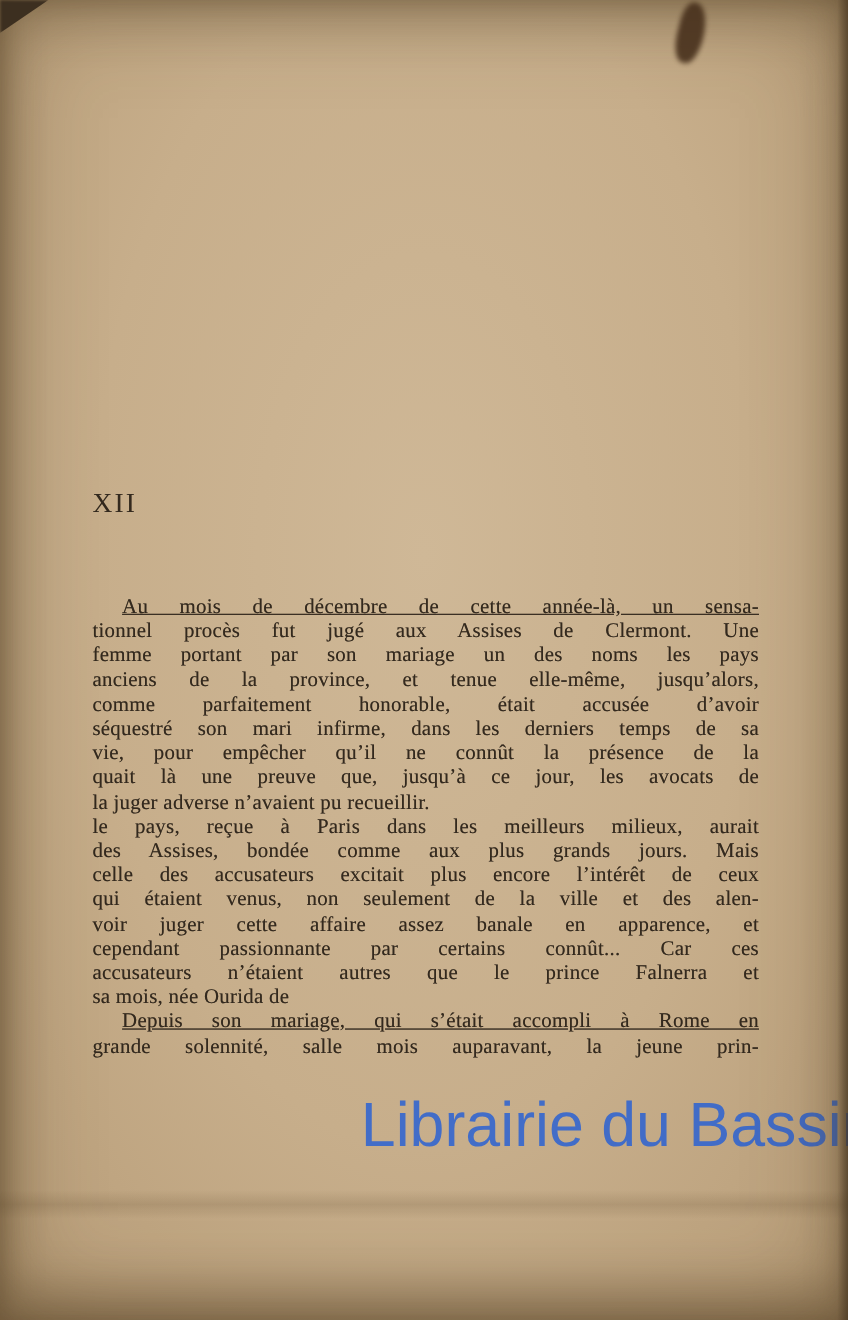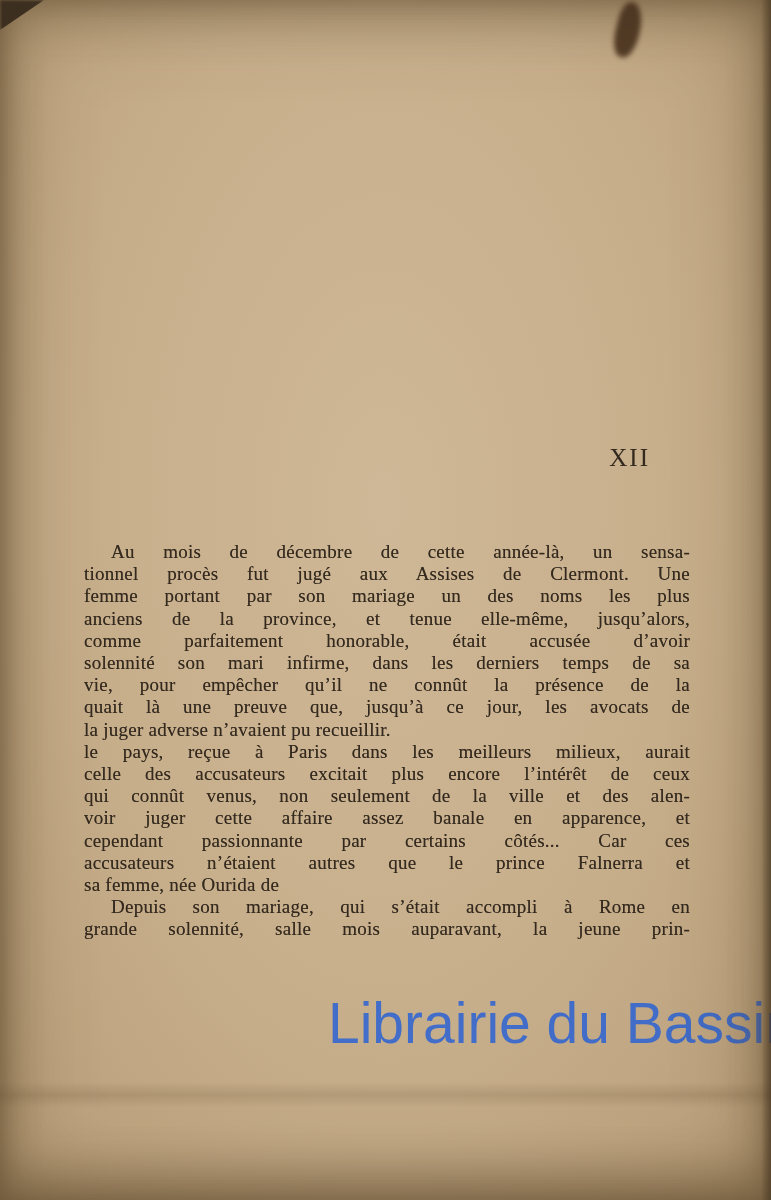"XII" .chapter-heading { text-align: right -> left }
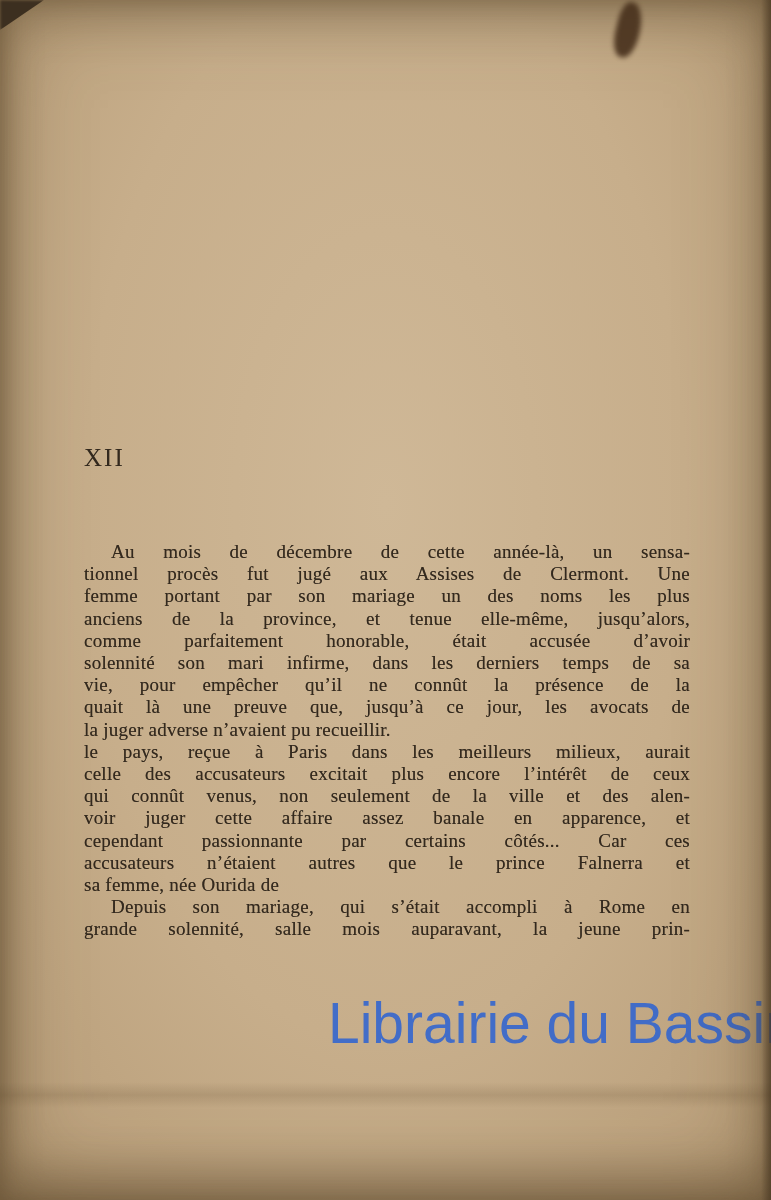"Au mois de décembre de" .text-block .line.indent { text-decoration: none -> underline }
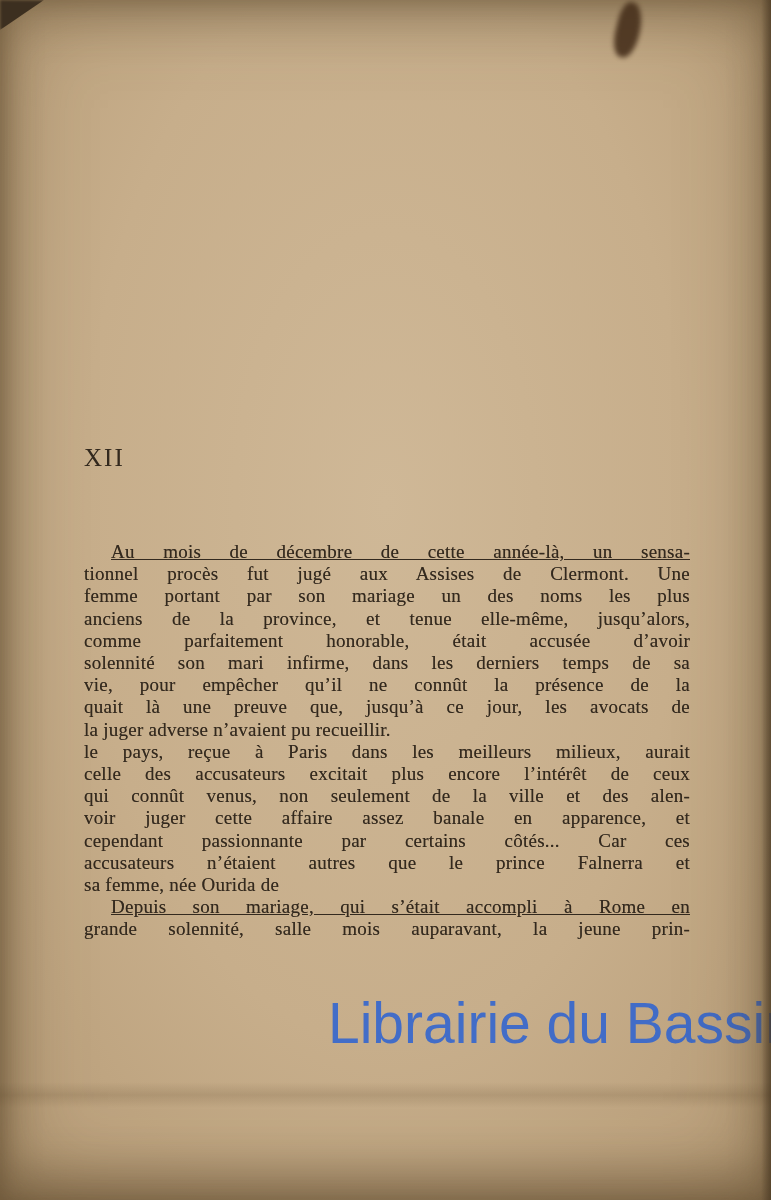"femme portant par son mariage" div.line { text: plus -> pays }
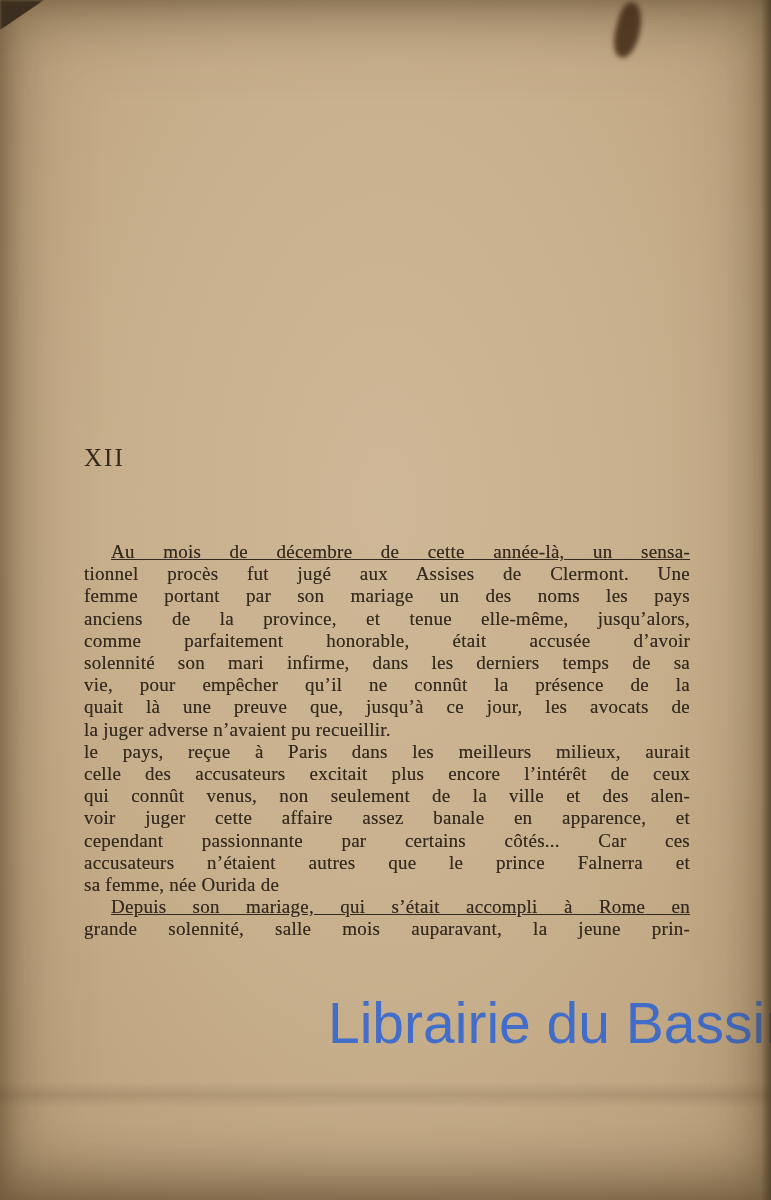"solennité son mari infirme, dans" div.line { text: solennité -> séquestré }
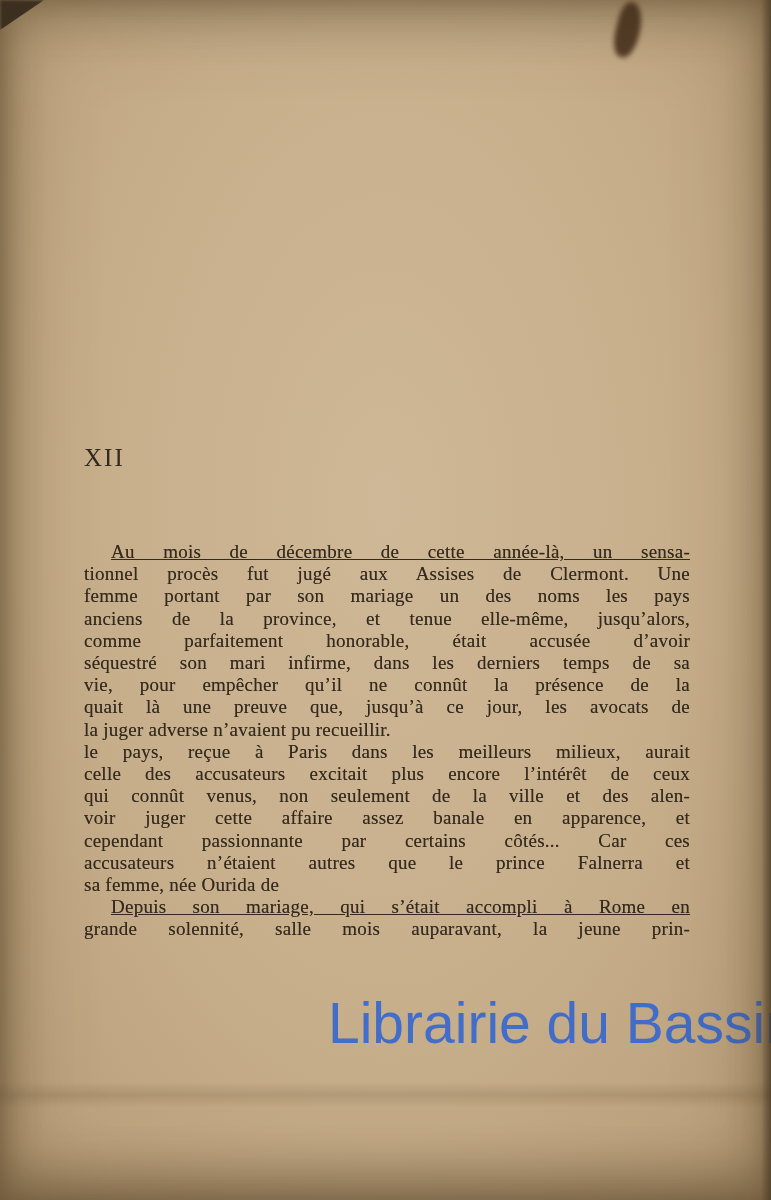"des Assises, bondée comme aux" div.line { html: none -> <div>des Assises, bondée comme aux plus grands jours. Mais</div> }
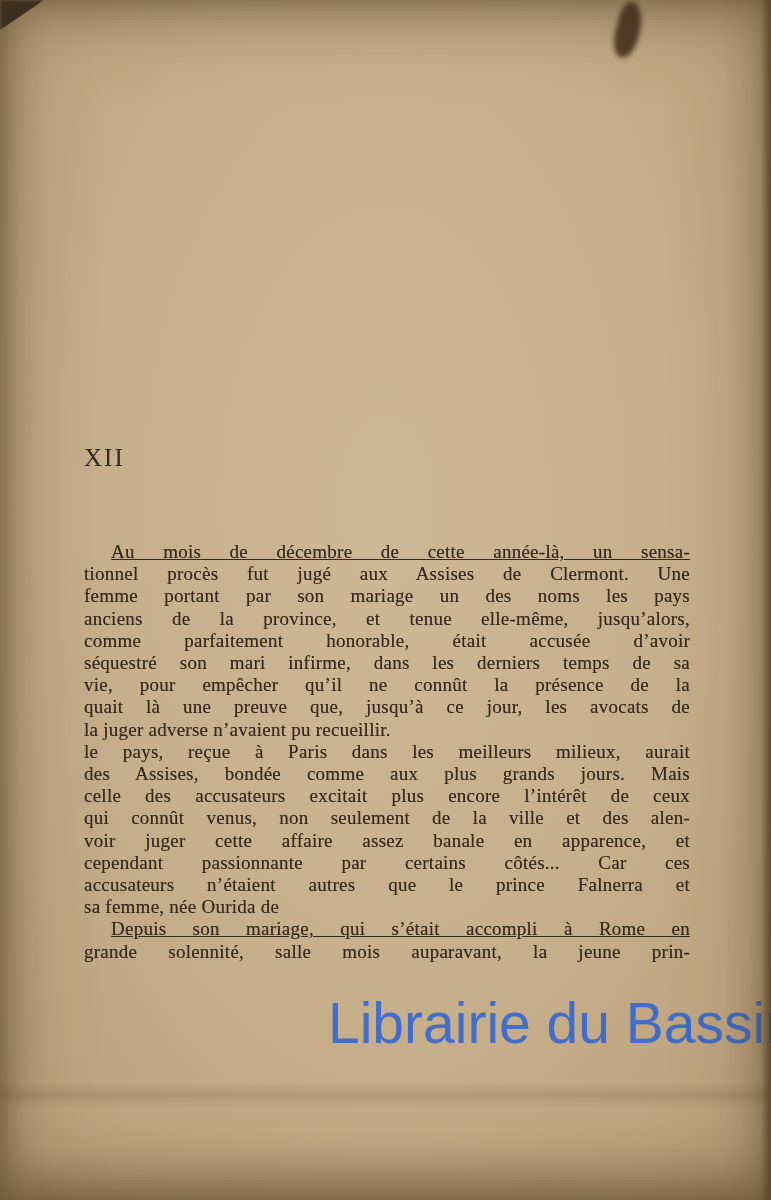"qui connût venus, non seulement" div.line { text: connût -> étaient }
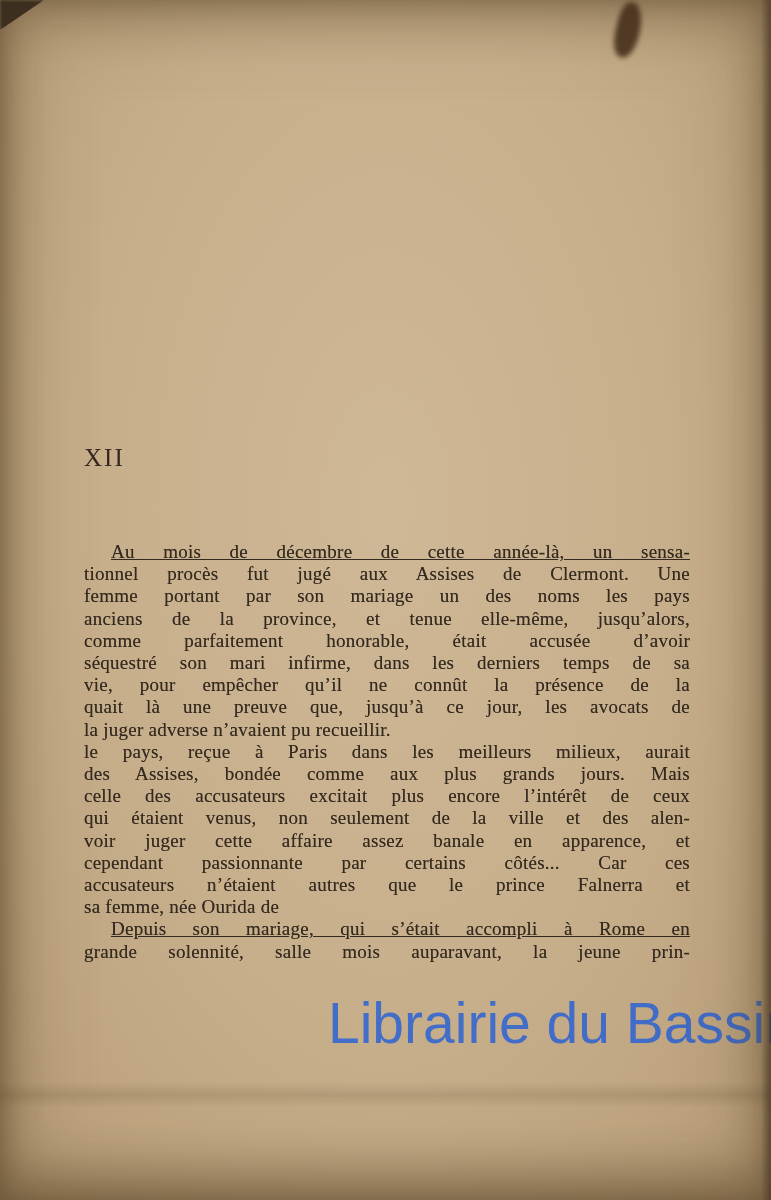"cependant passionnante par certains" div.line { text: côtés -> connût }
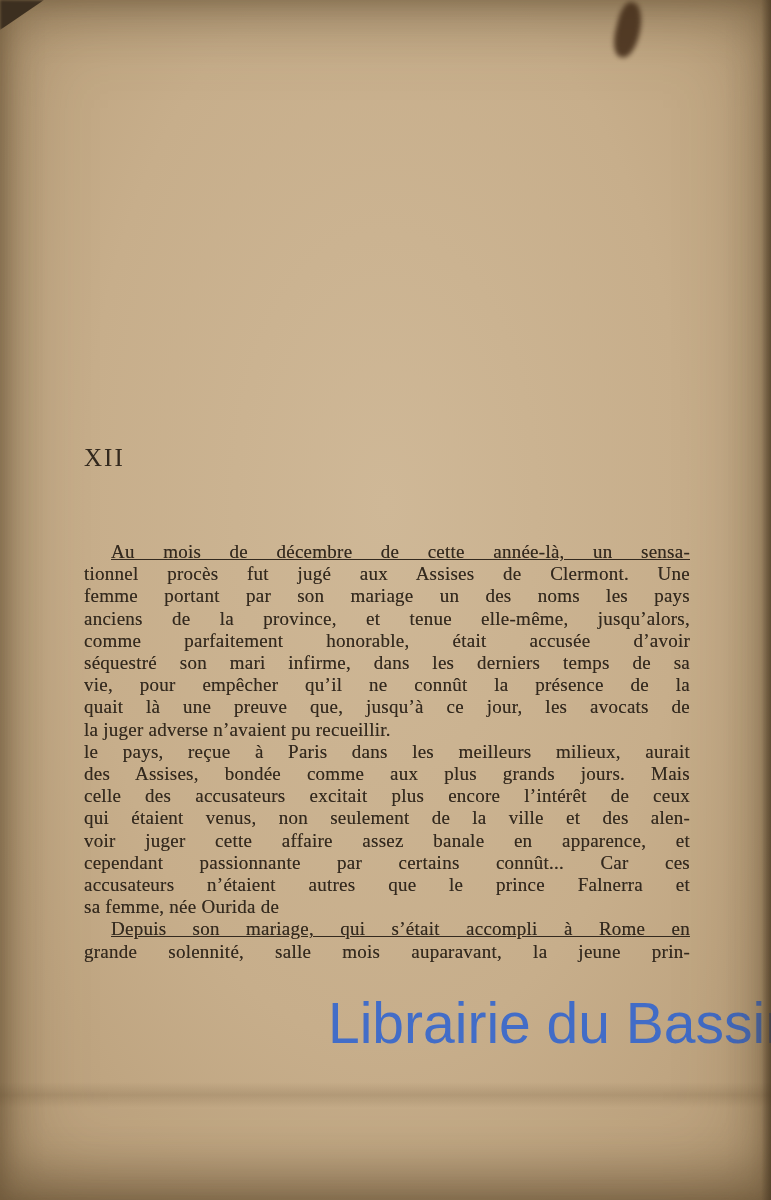"sa femme, née Ourida de" div.line { text: femme -> mois }
